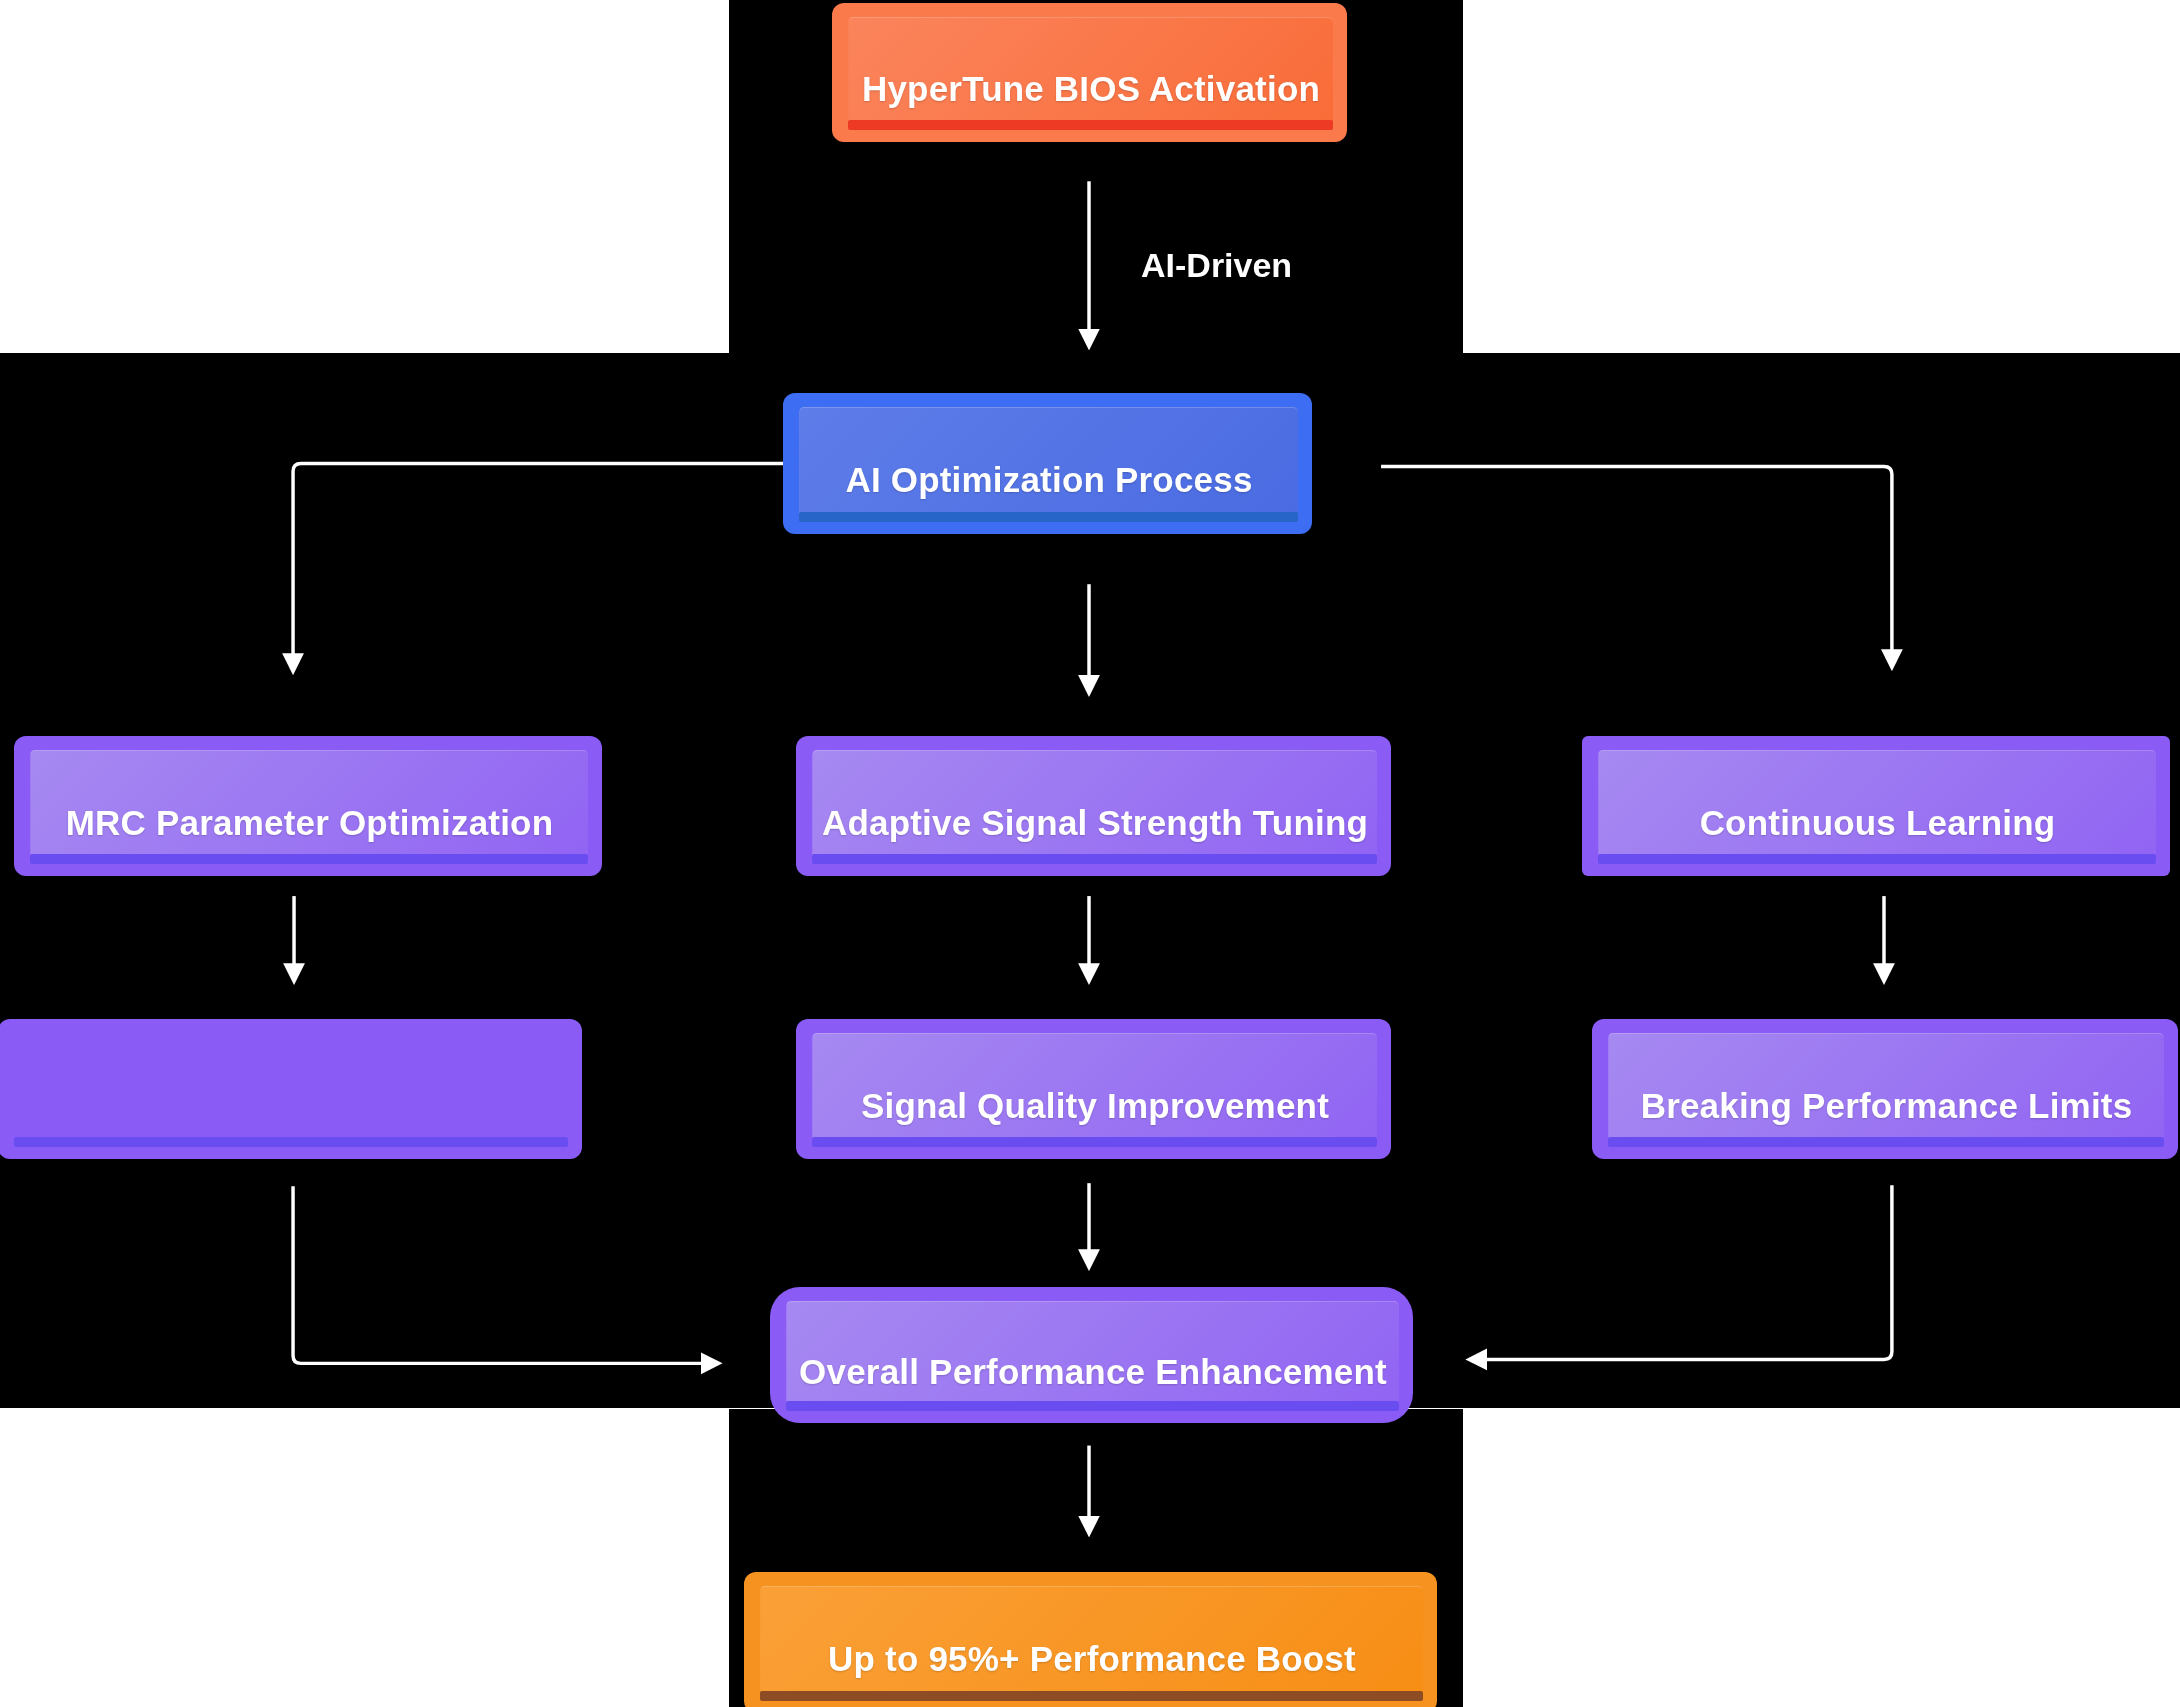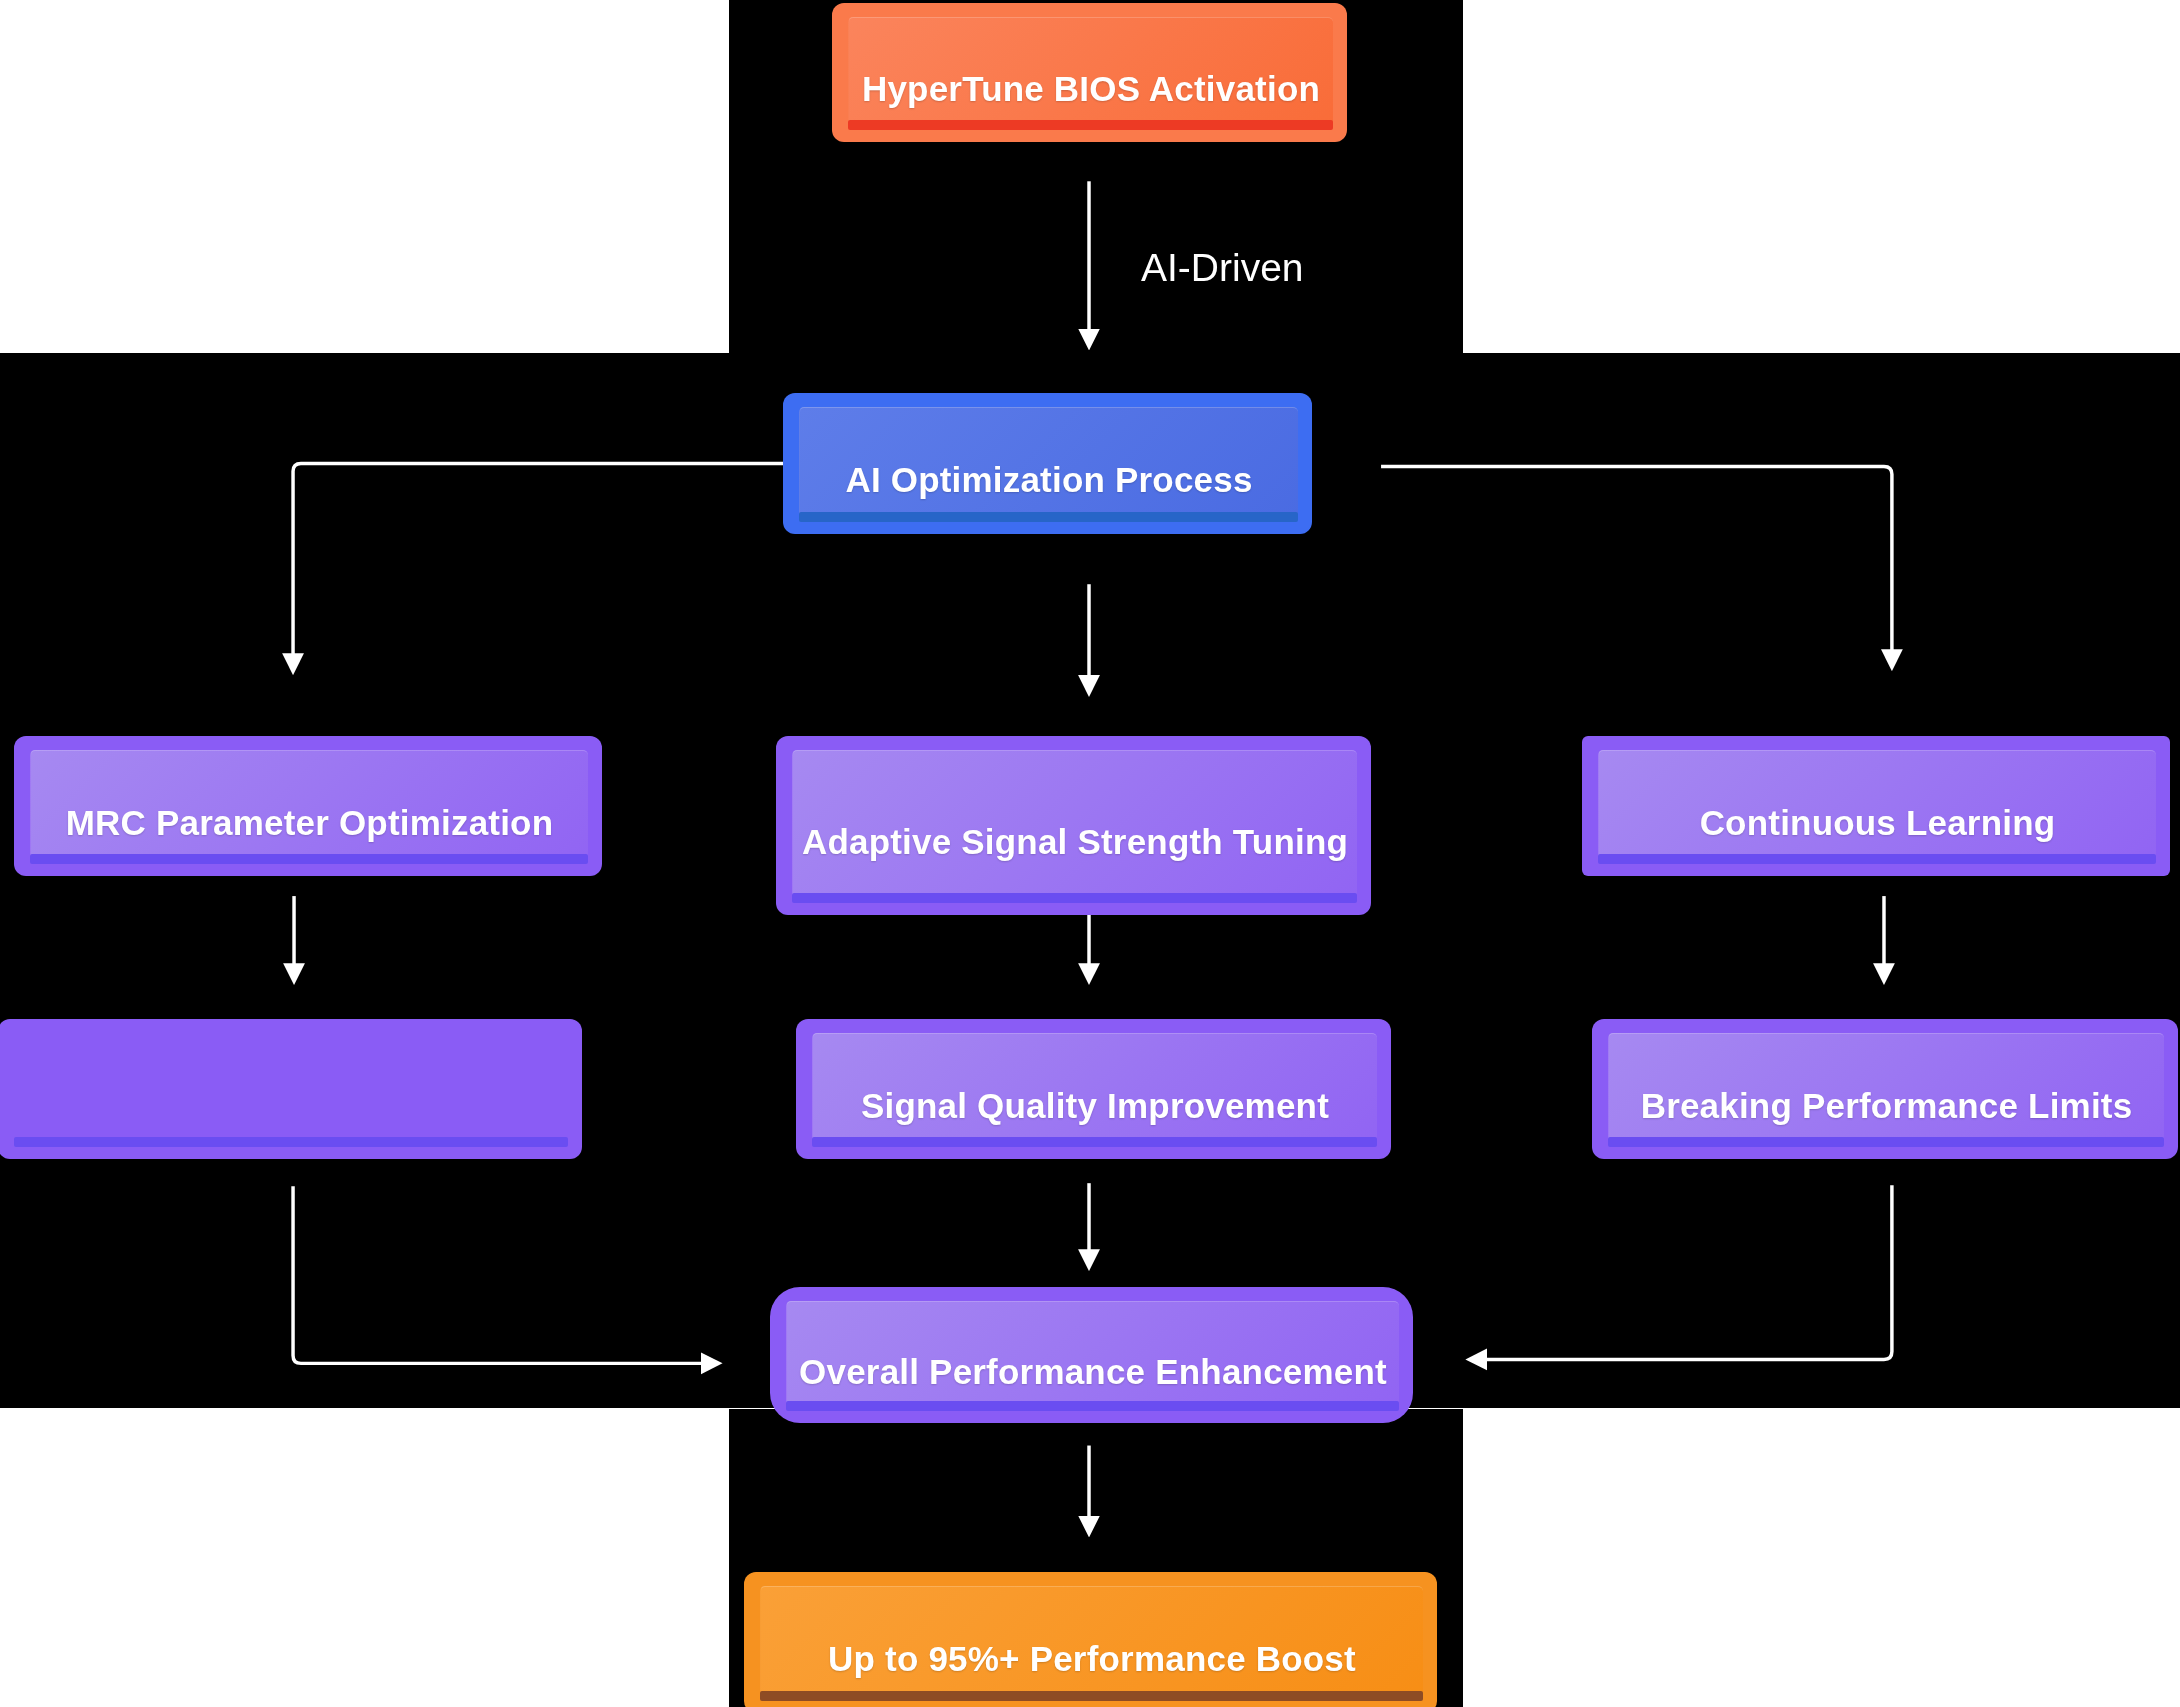"AI-Driven" #edge-label { font-size: 39px -> 34px; font-weight: 400 -> 700 }
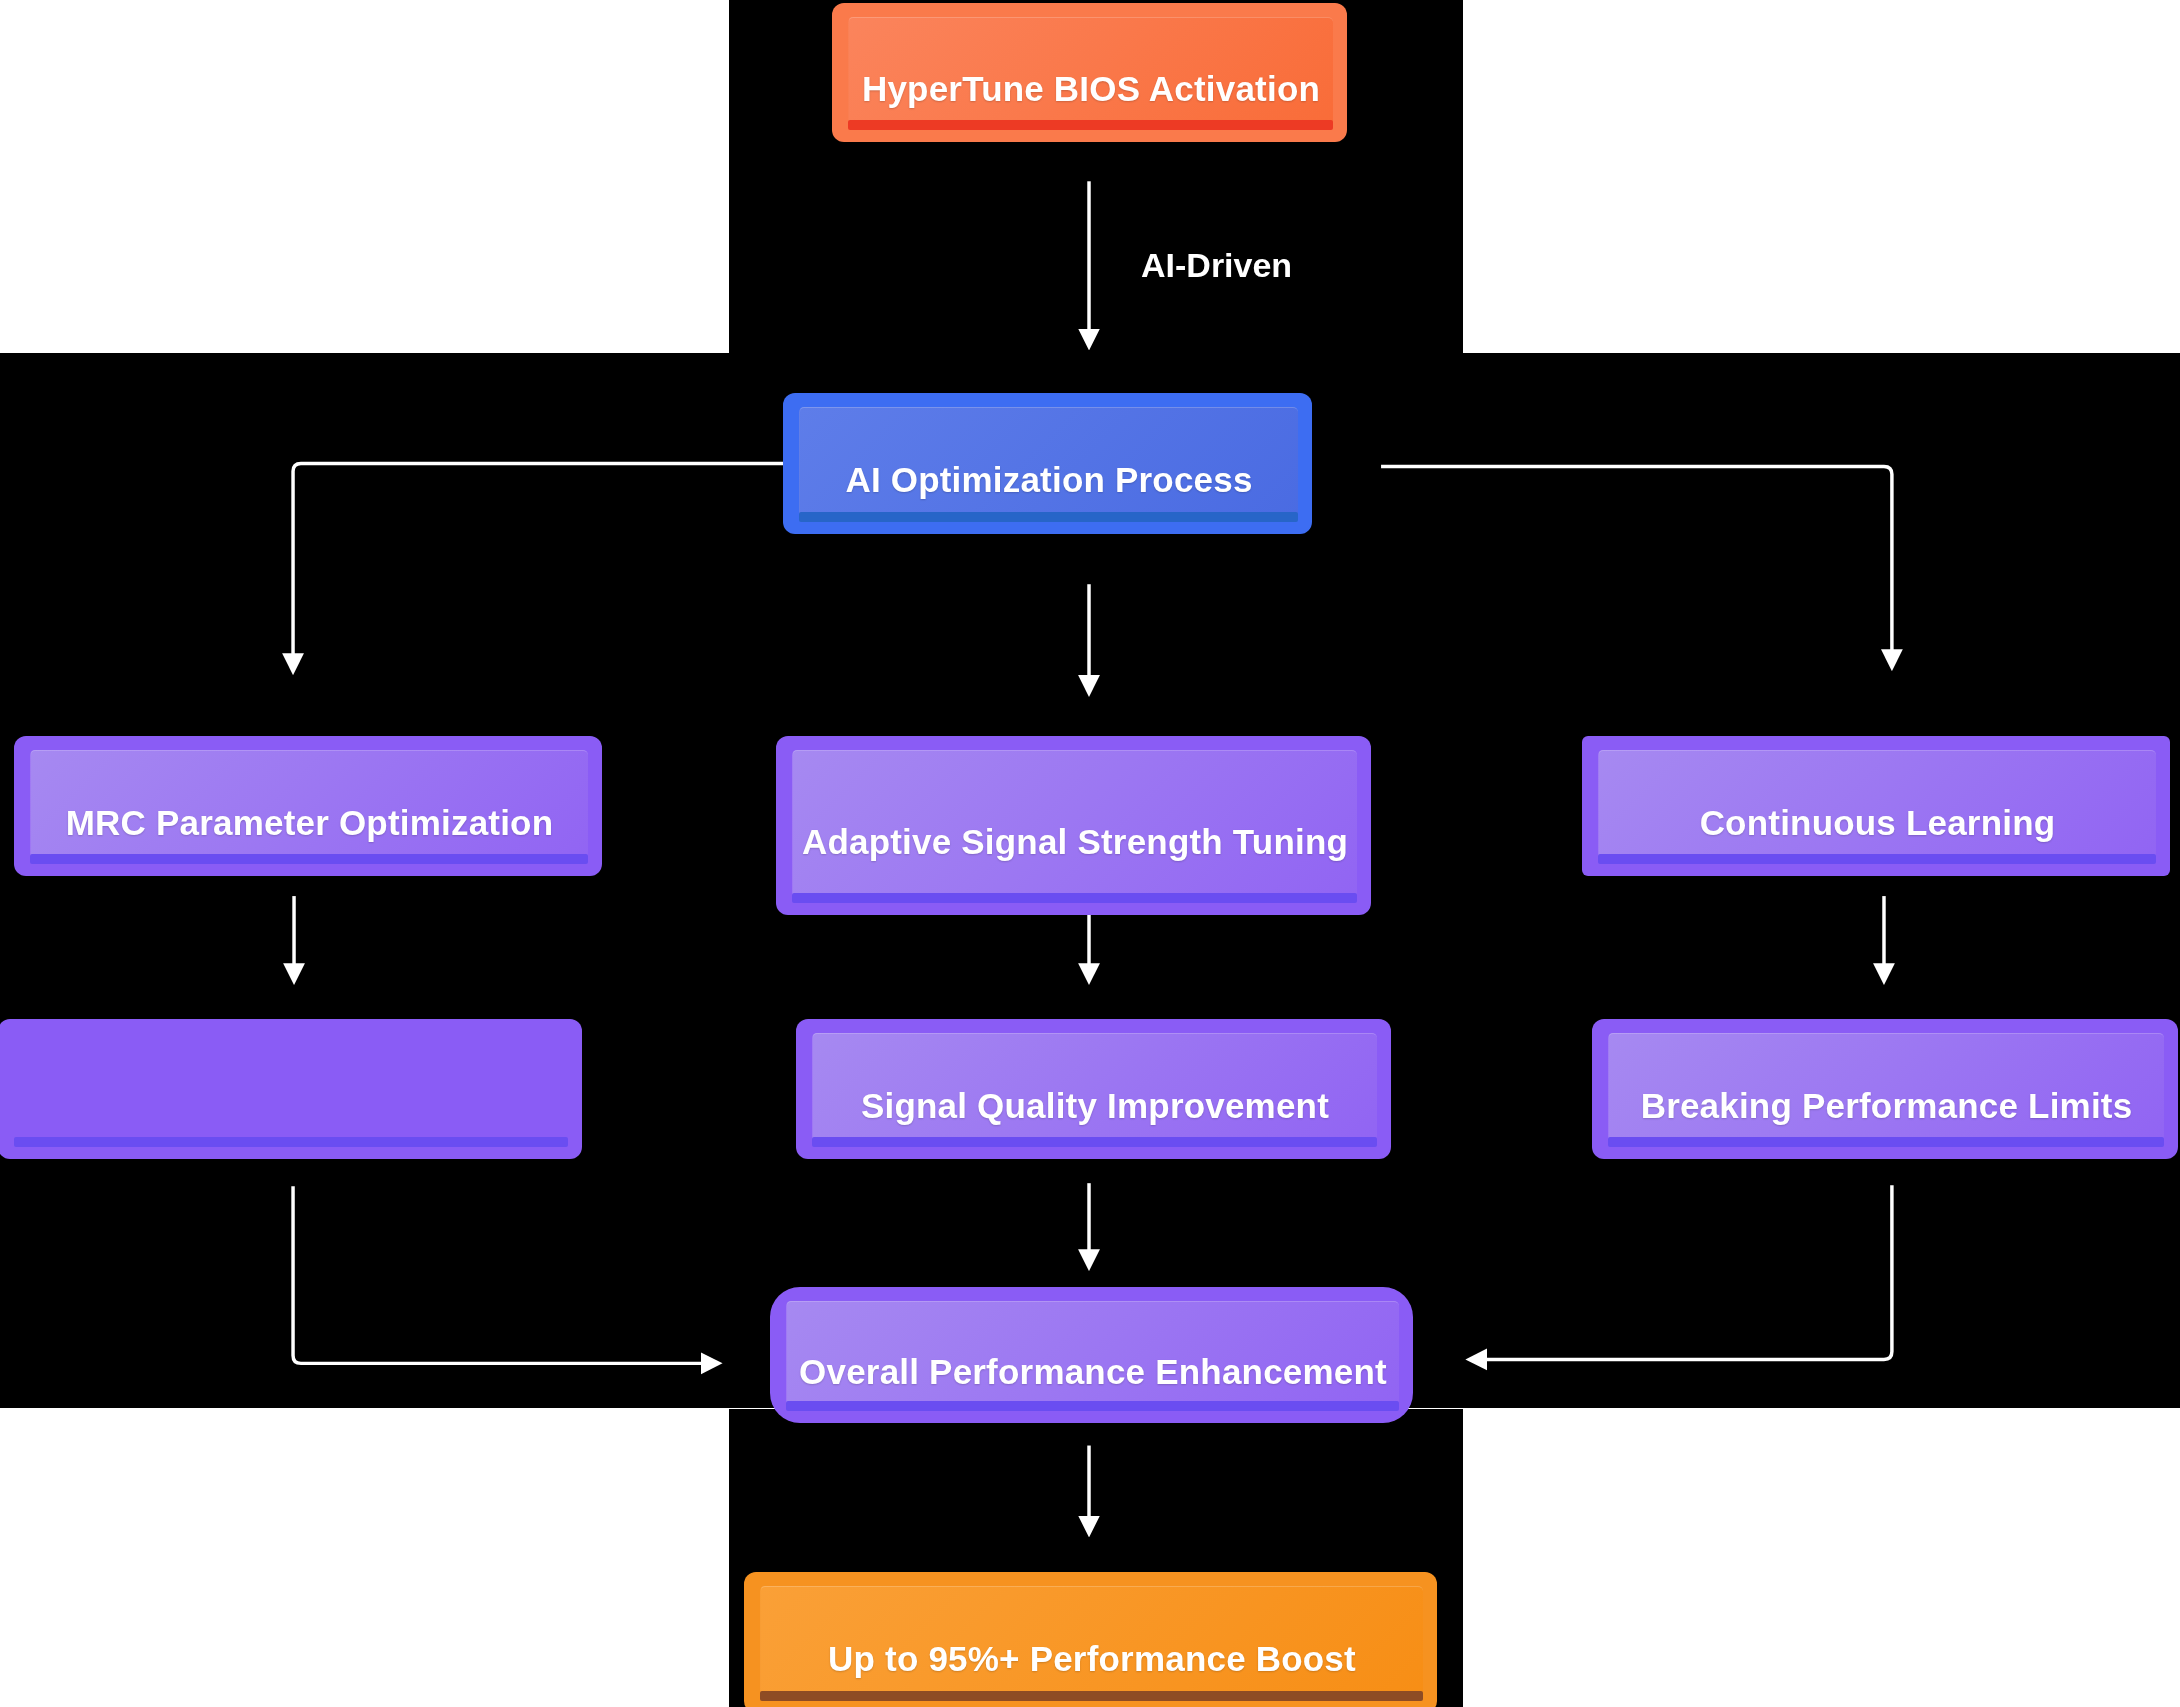"Adaptive Signal Strength Tuning" #n-adaptive { height: 179px -> 140px; left: 776px -> 796px }
